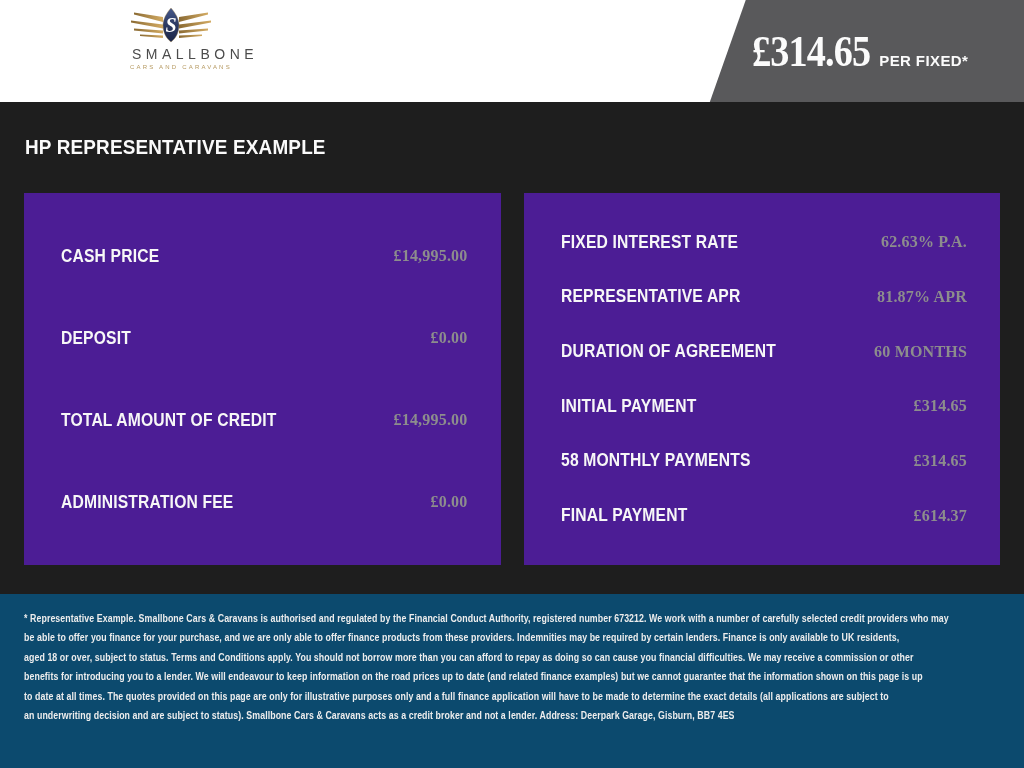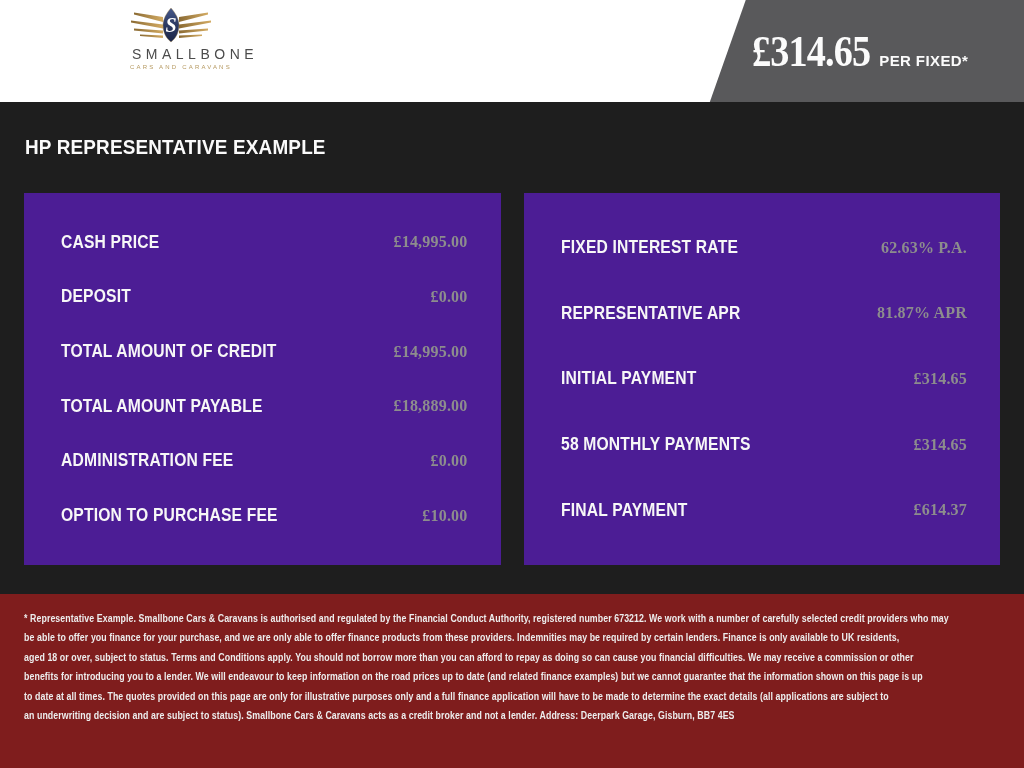"DURATION OF AGREEMENT" div.row { html: none -> <div> <span>DURATION OF AGREEMENT</span> <span>60 MONTHS</span> </div> }
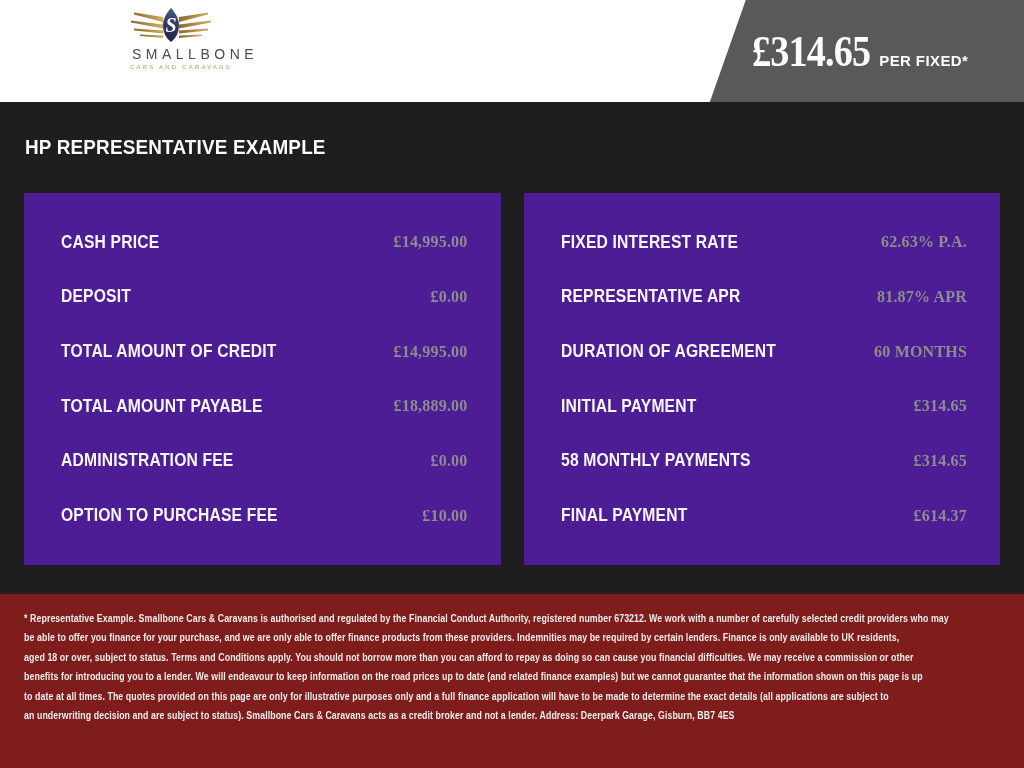"TOTAL AMOUNT PAYABLE" div.row { html: <div> <span>TOTAL AMOUNT PAYABLE</span> <span>£18,889.00</span> </div> -> none }
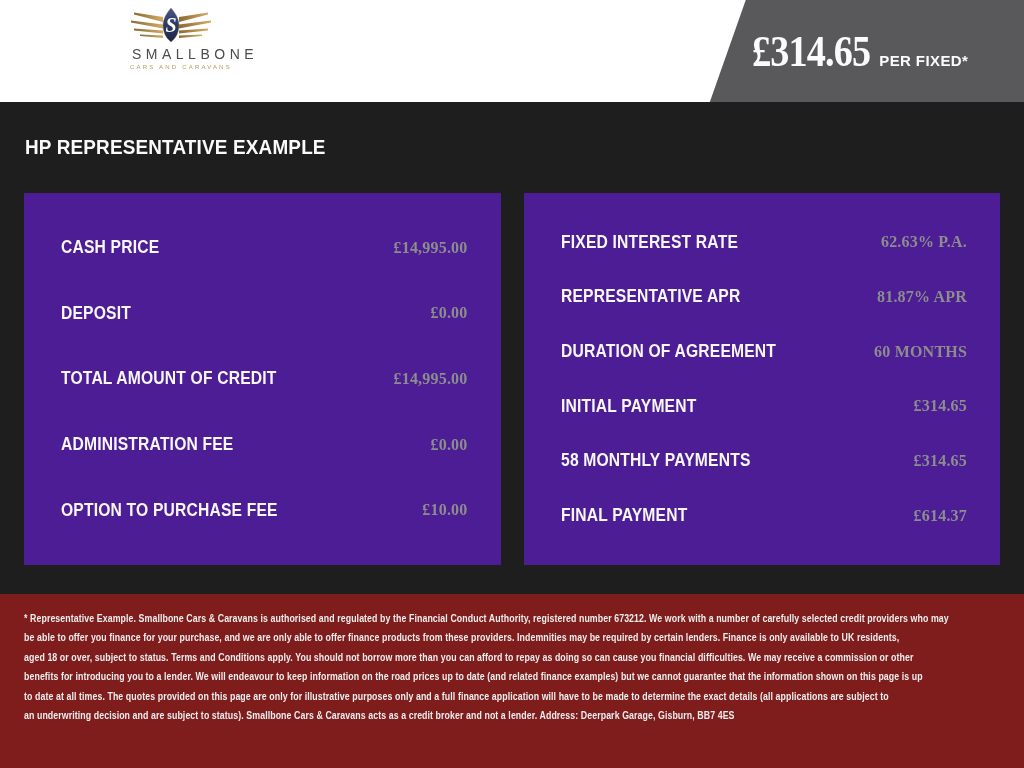"OPTION TO PURCHASE FEE" div.row { html: <div> <span>OPTION TO PURCHASE FEE</span> <span>£10.00</span> </div> -> none }
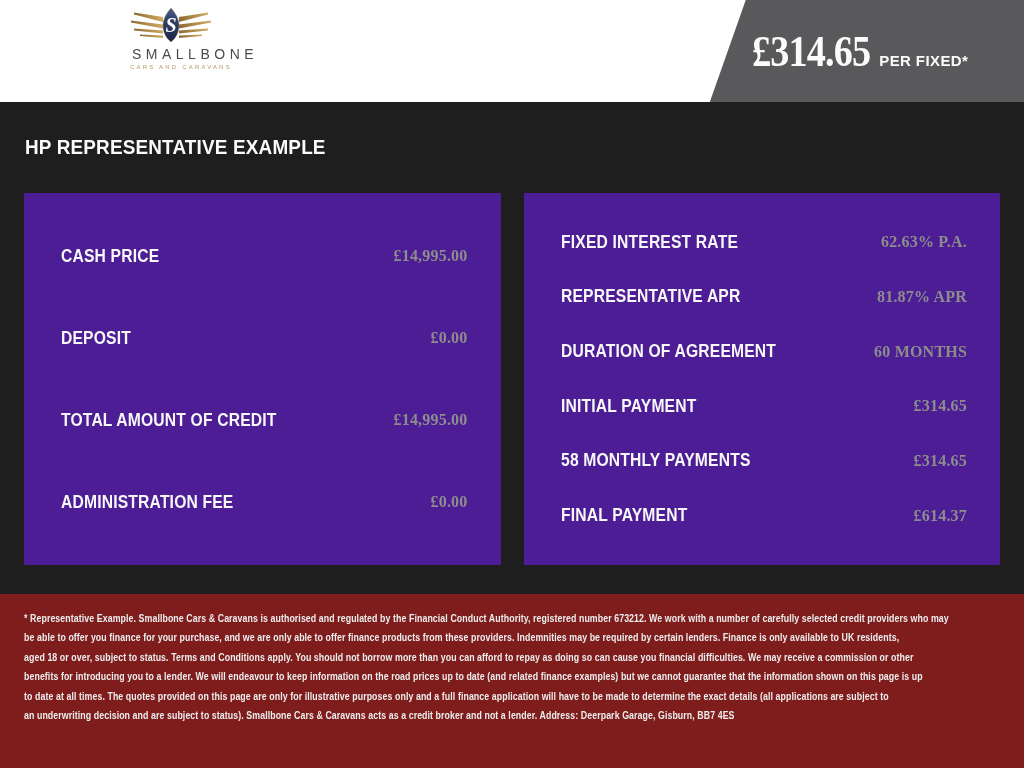"* Representative Example. Smallbone Cars" .disclaimer { background: #7f1d1d -> #0c4a6e }
